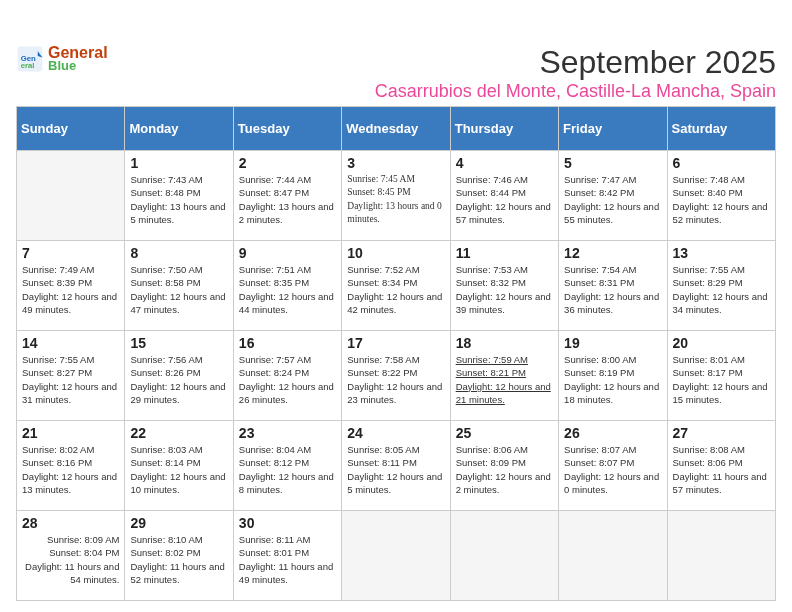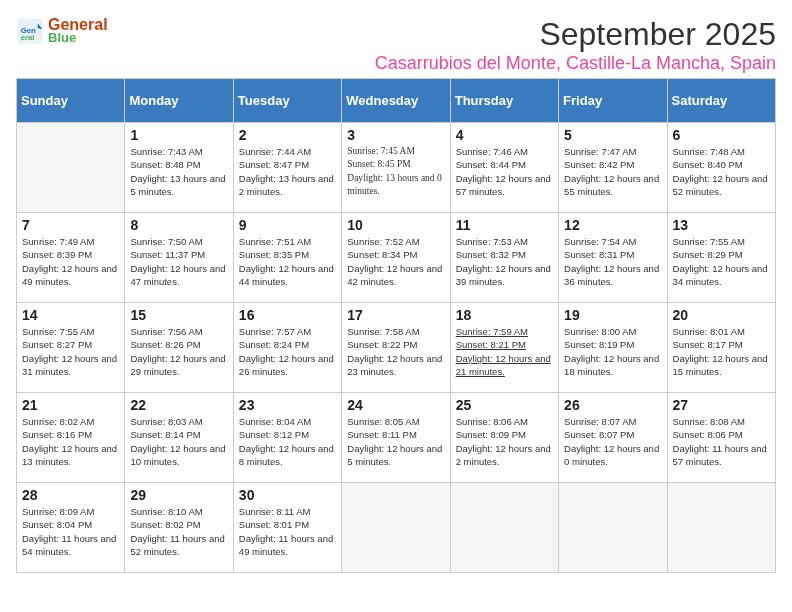"Gen" .header { margin-top: none -> 28px }
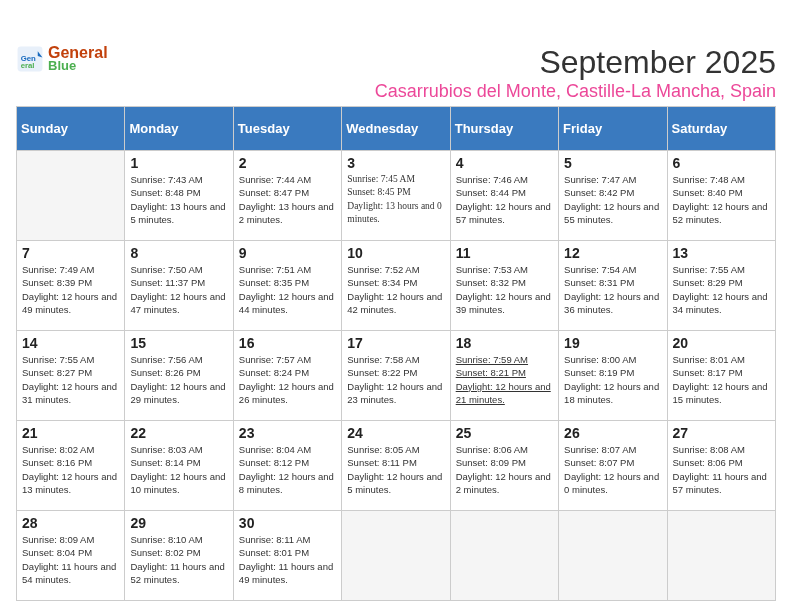"Sunrise: 7:50 AM" div.day-info { text: 11:37 -> 8:58 }
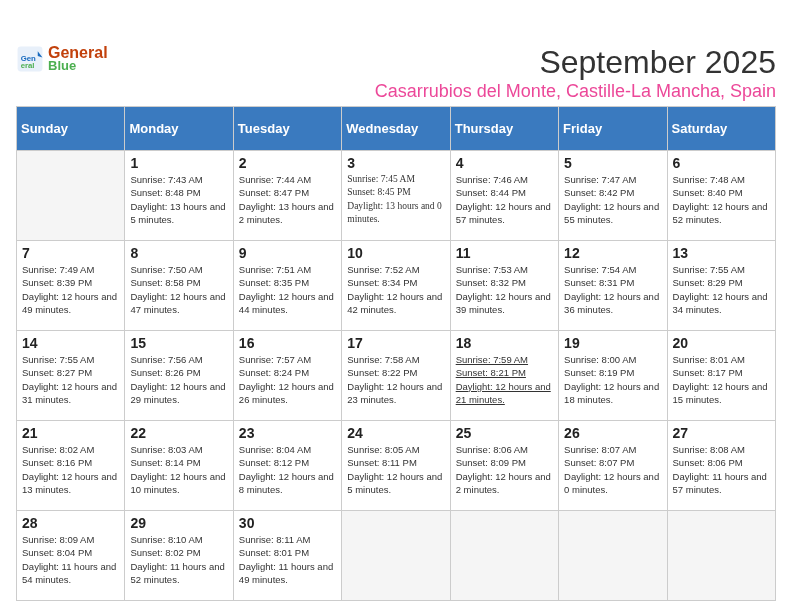"Sunrise: 8:09 AM" div.day-info { text-align: none -> right }
